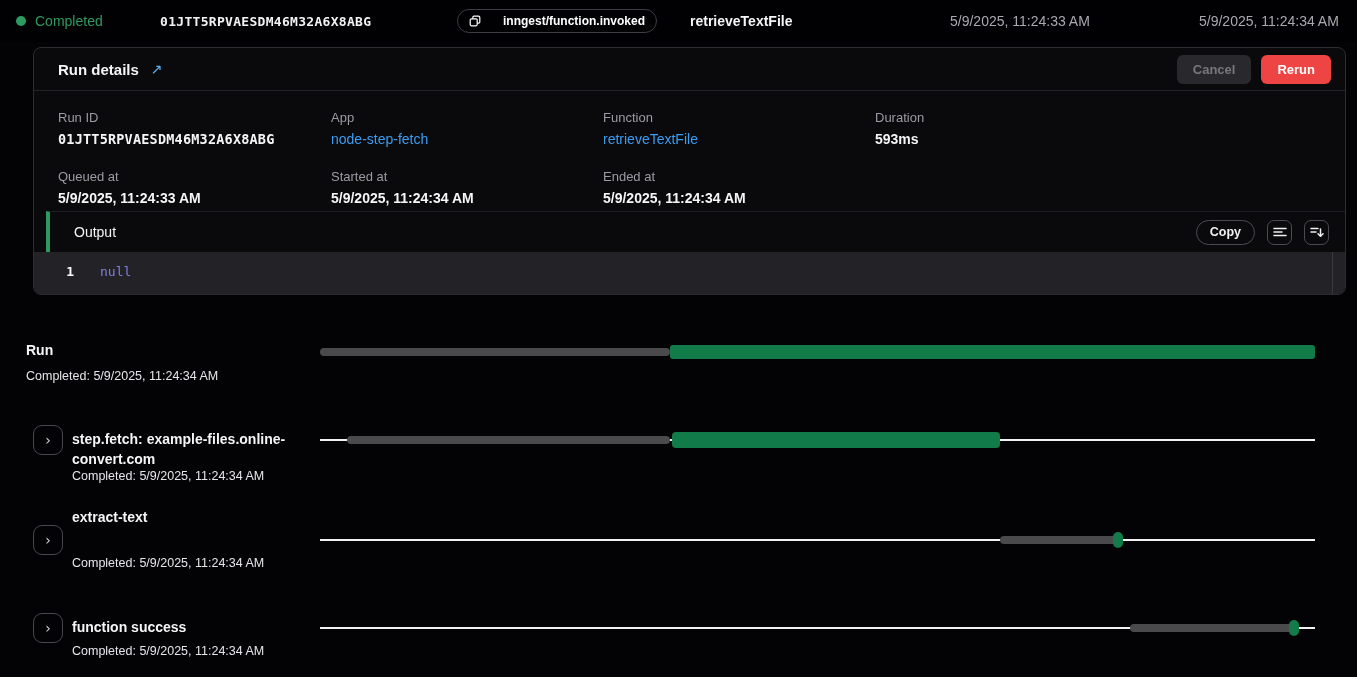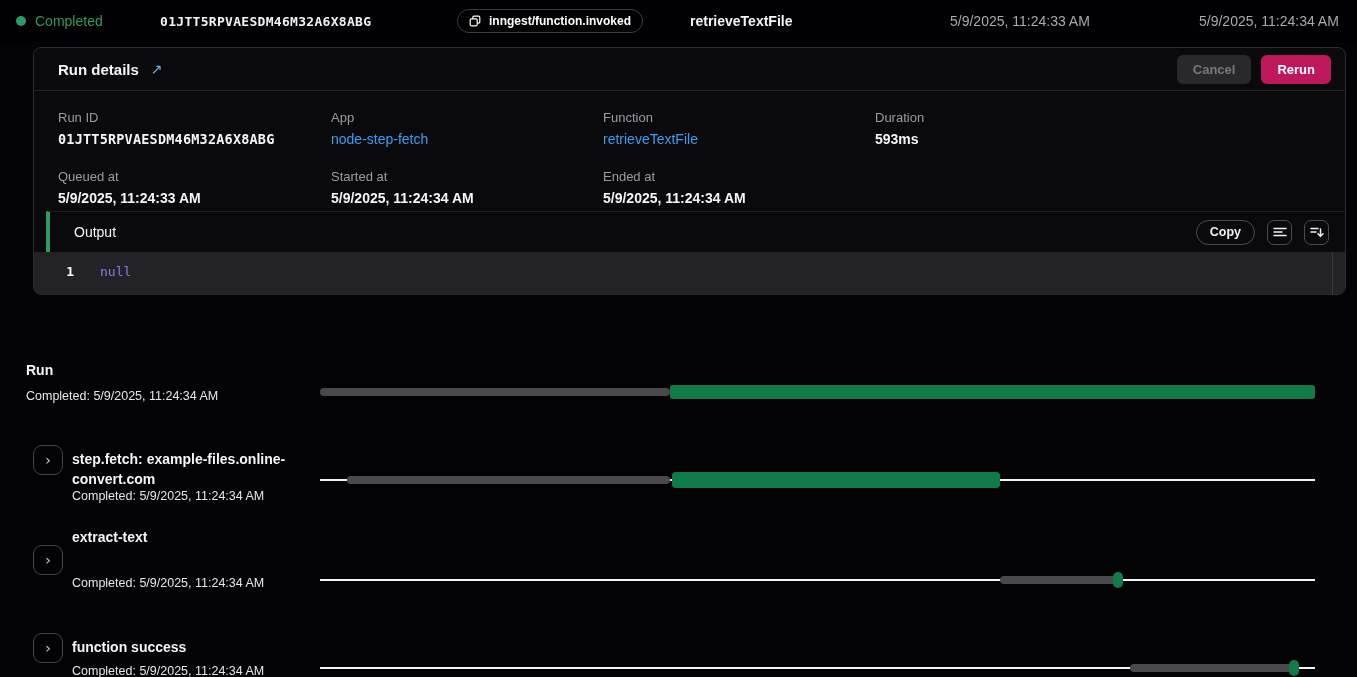"inngest/function.invoked" .badge { gap: 8px -> 22px }
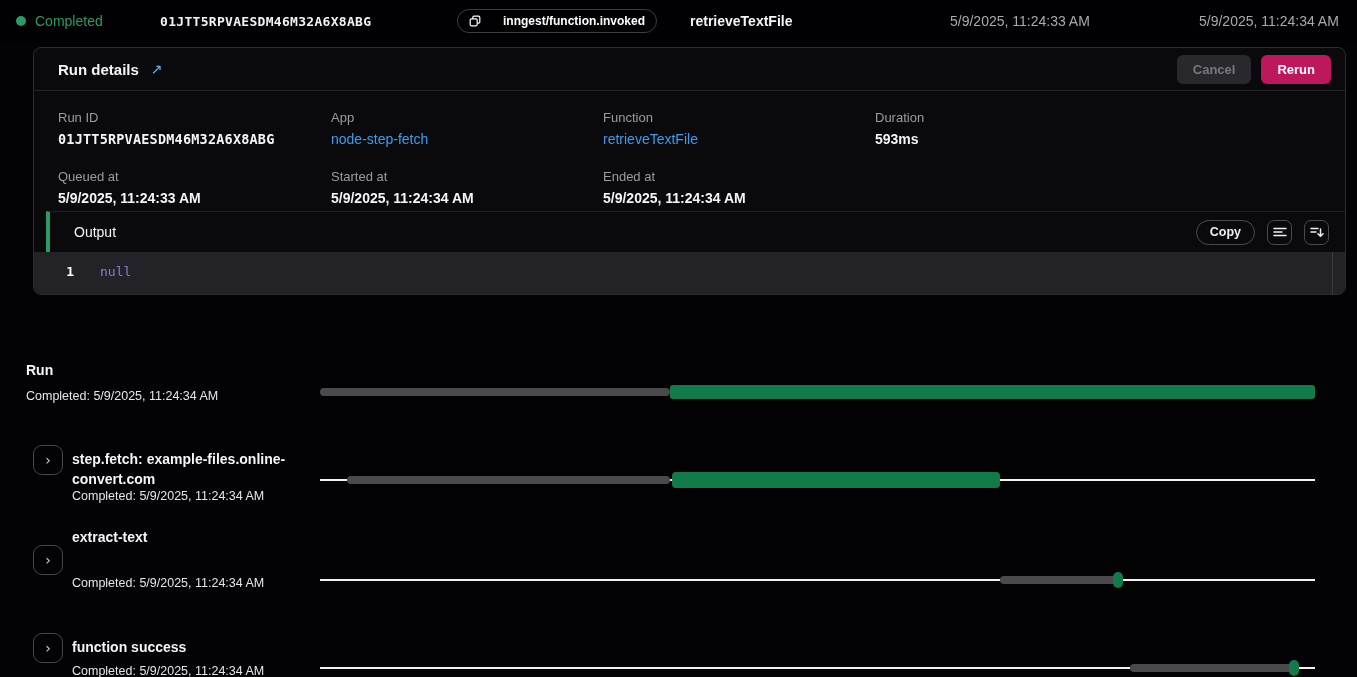"Rerun" .btn-rerun { background: #be185d -> #ef4444 }
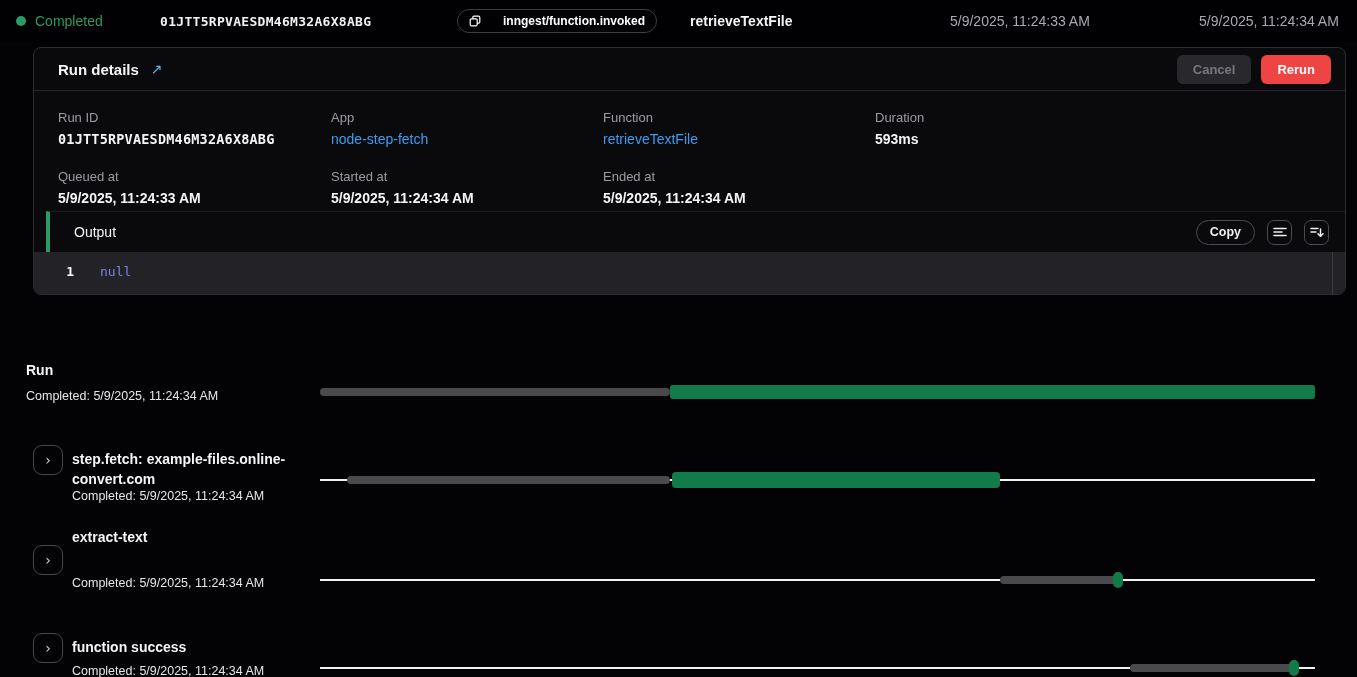"Run" .trace * { margin-top: 20px -> none }
